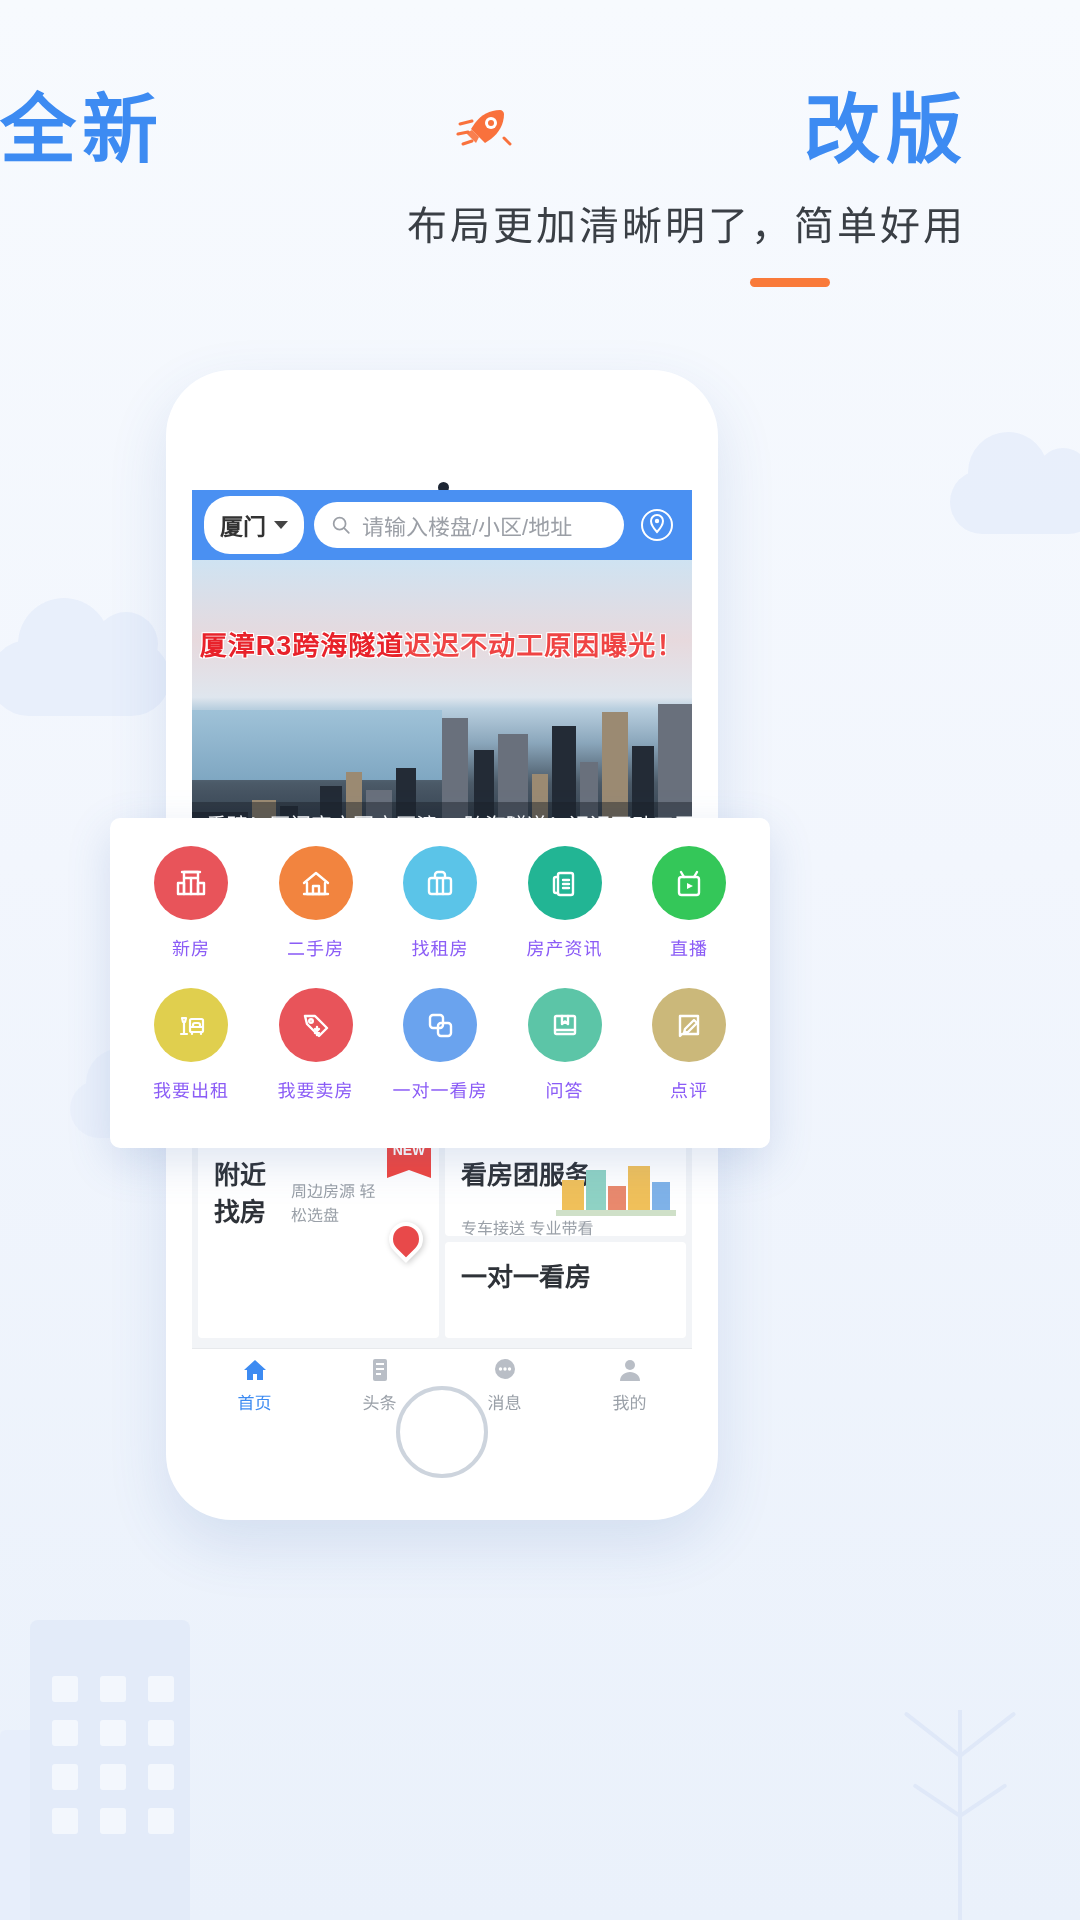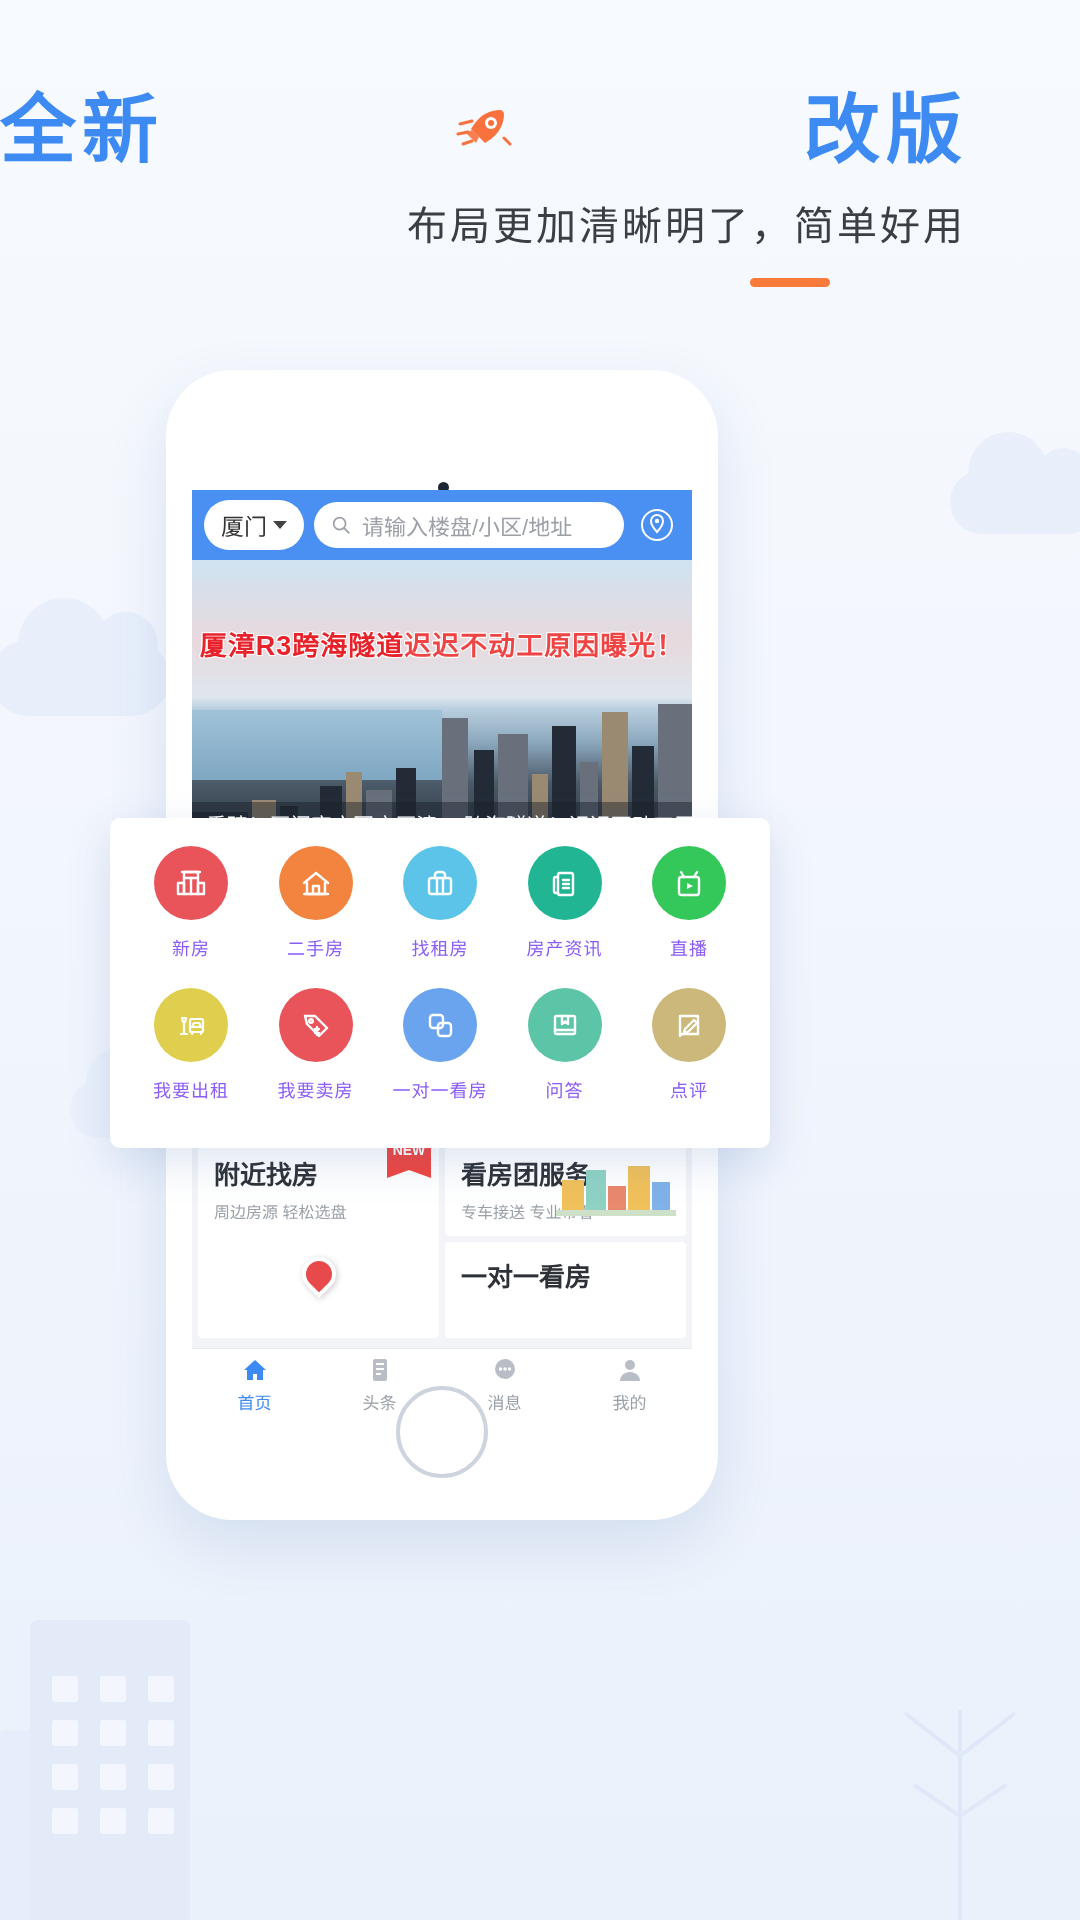"厦门" .city-chip { font-weight: none -> bold; height: 50px -> 58px; justify-content: center -> space-between }
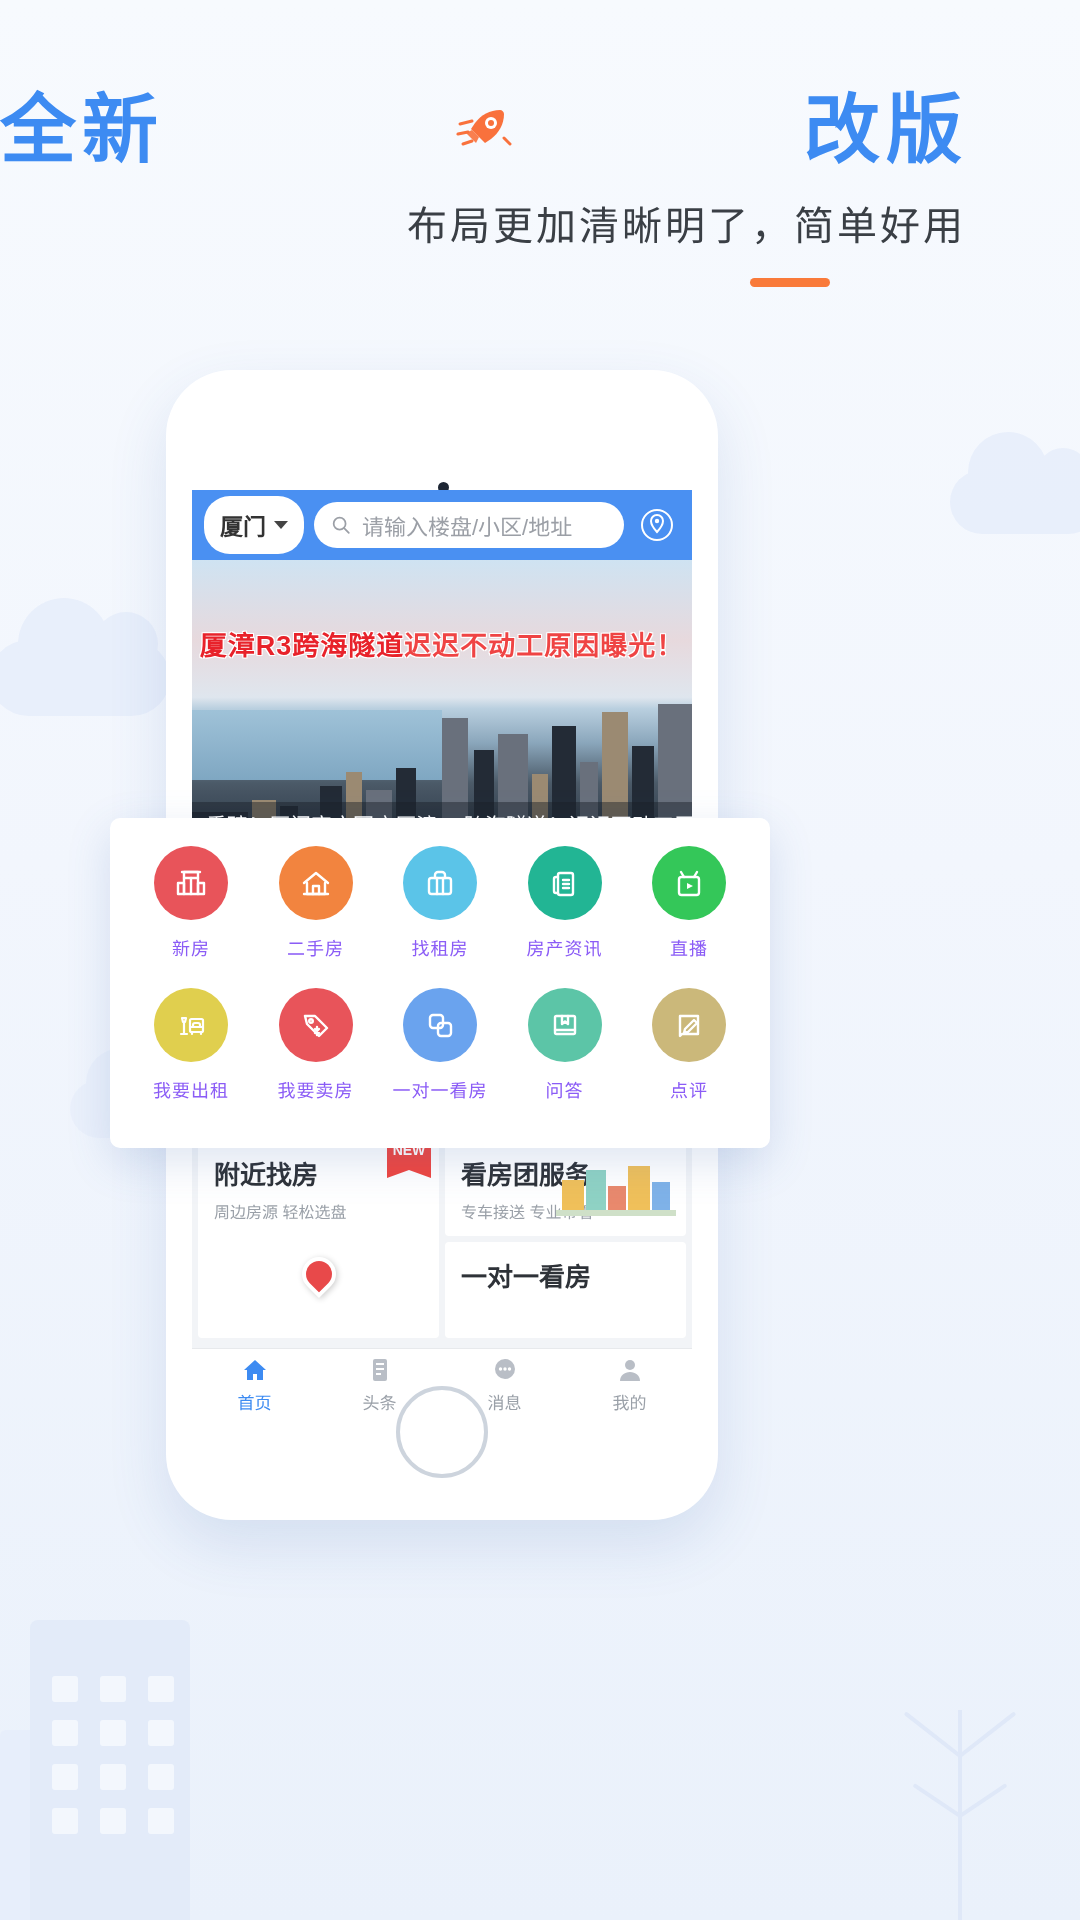"NEW" div.sc { flex-direction: column -> row }
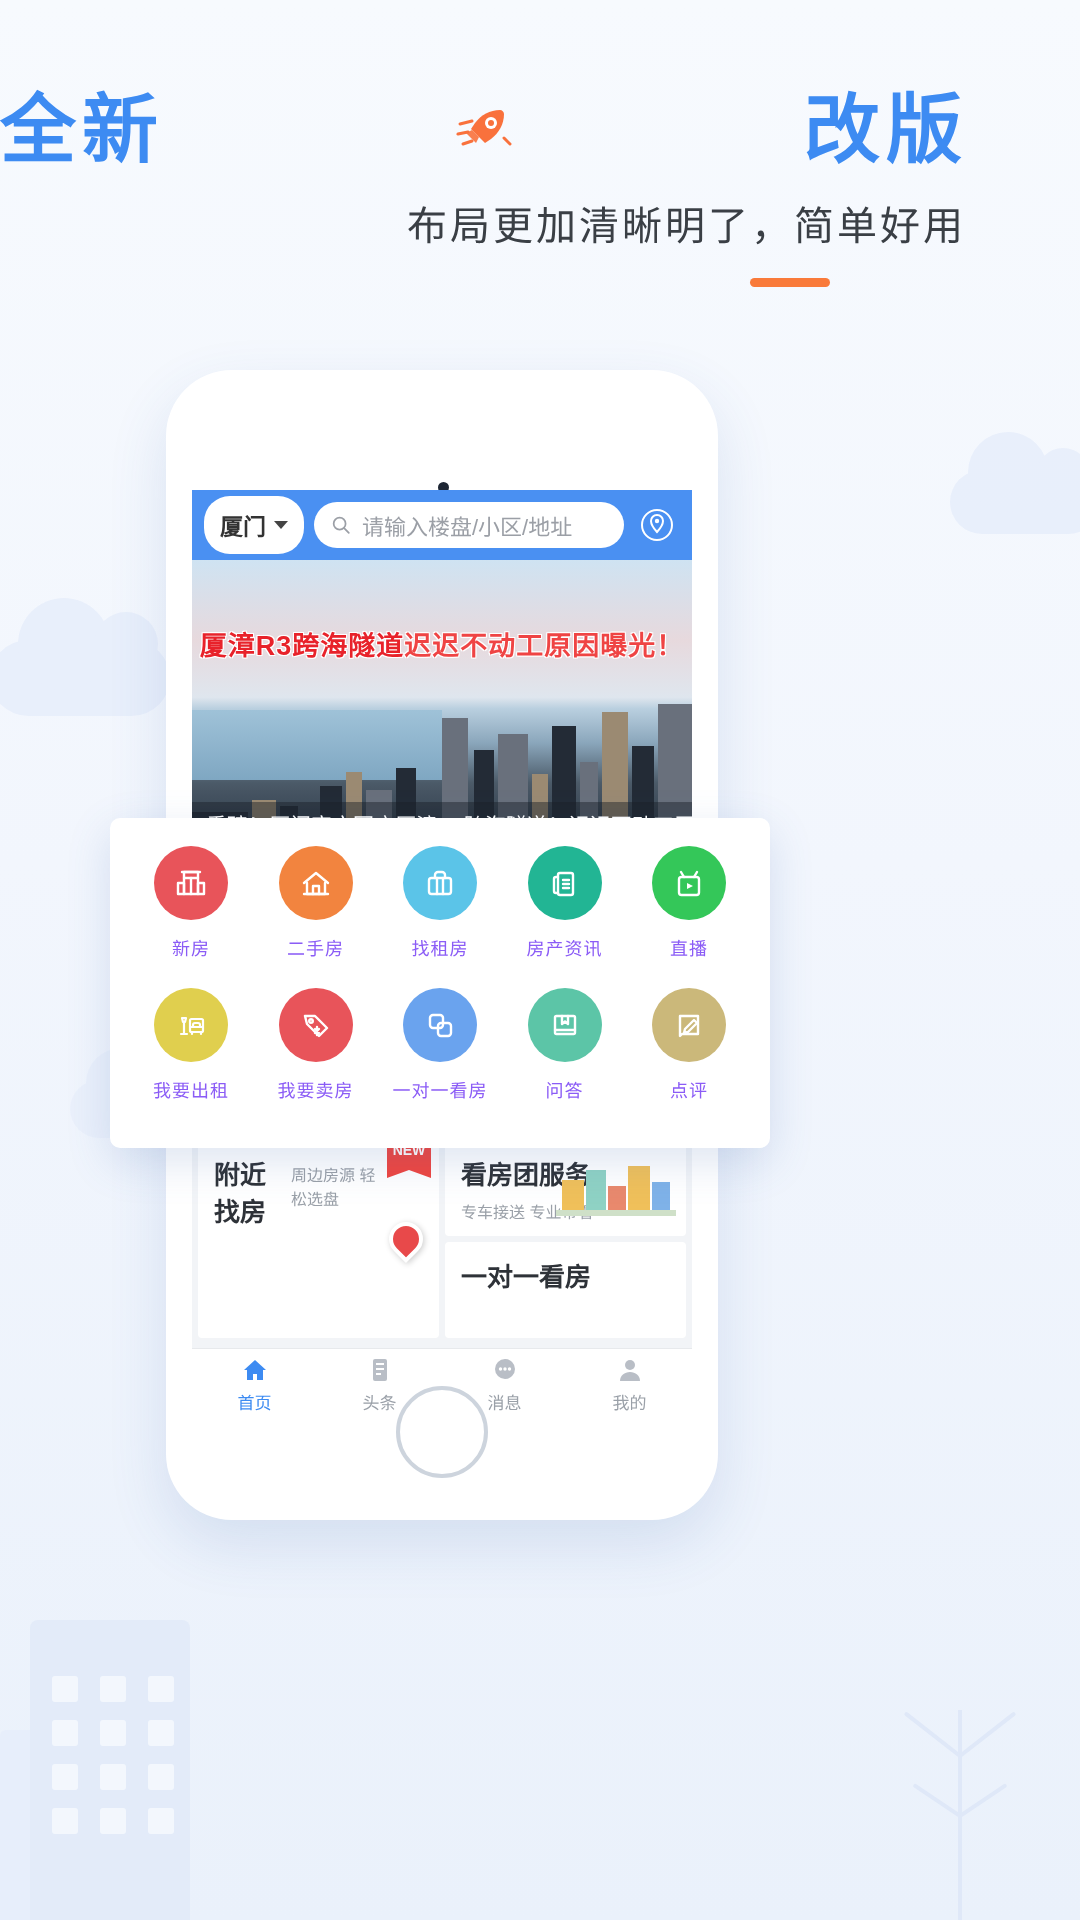"周边房源 轻松选盘" .sc-sub { margin-top: 8px -> 24px }
